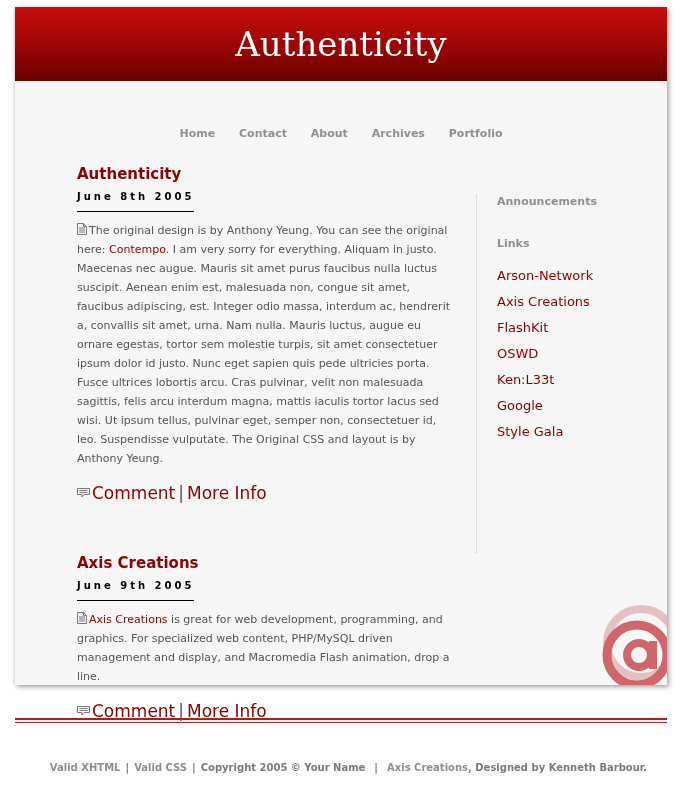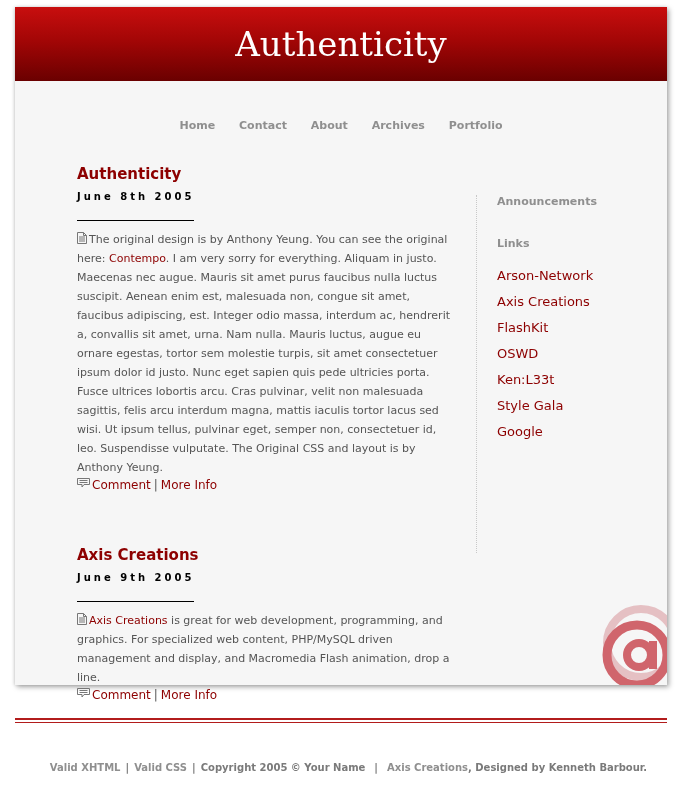"Home Contact About Archives Portfolio" .nav { top: 112px -> 120px }
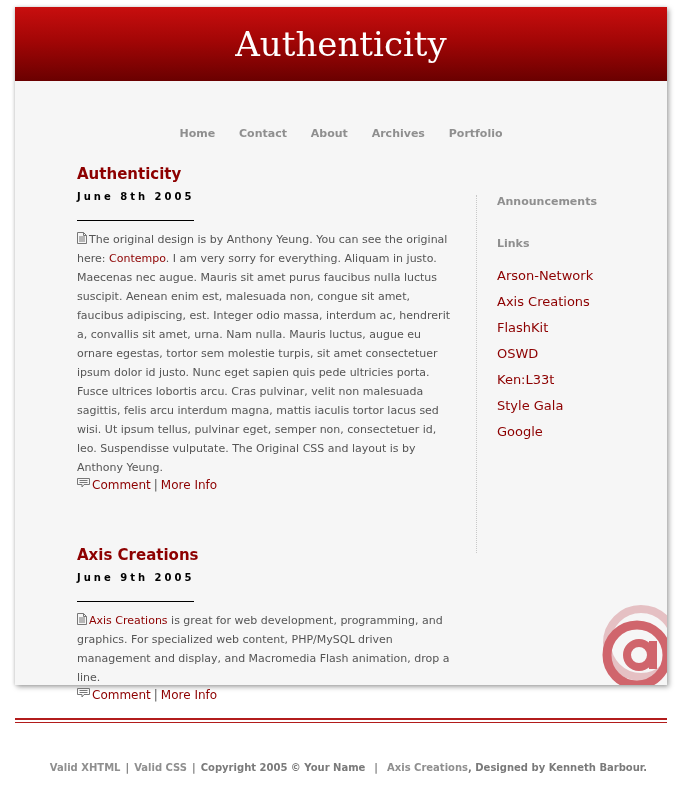"June 8th 2005" .post-date { padding-bottom: 17px -> 8px }
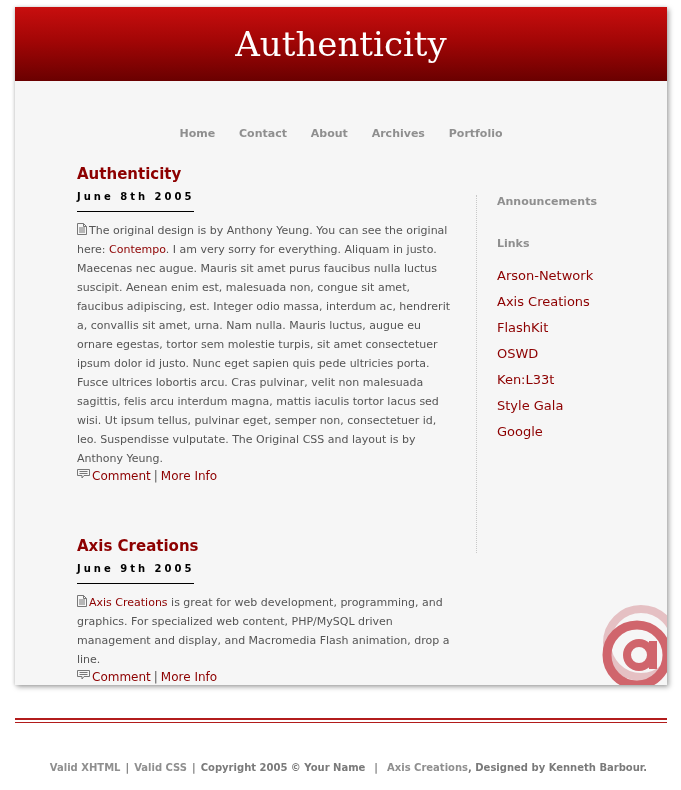"Style Gala" li { order: before "Google" -> after "Google" }
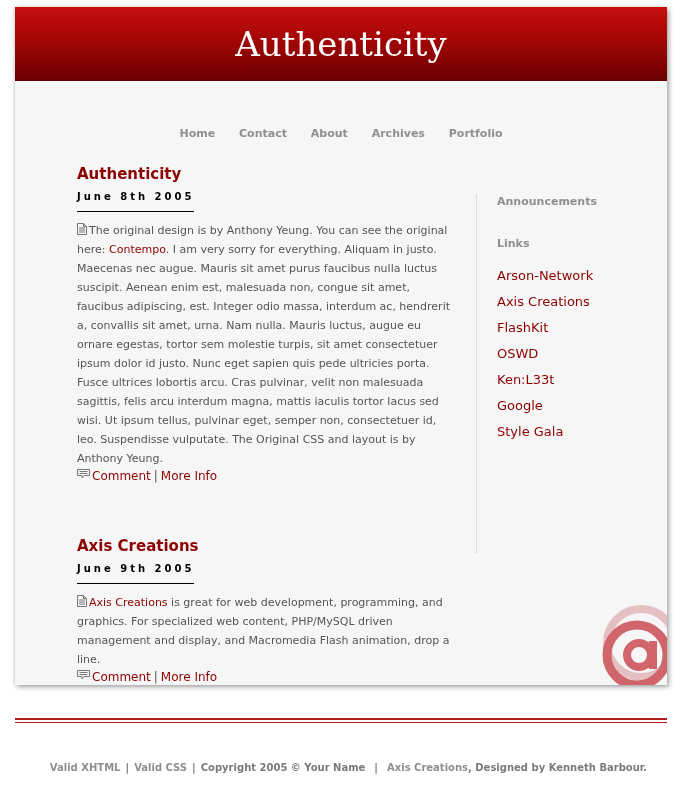"Comment | More Info" .post-links { font-size: 12px -> 17px; margin-top: 0 -> 17px }
